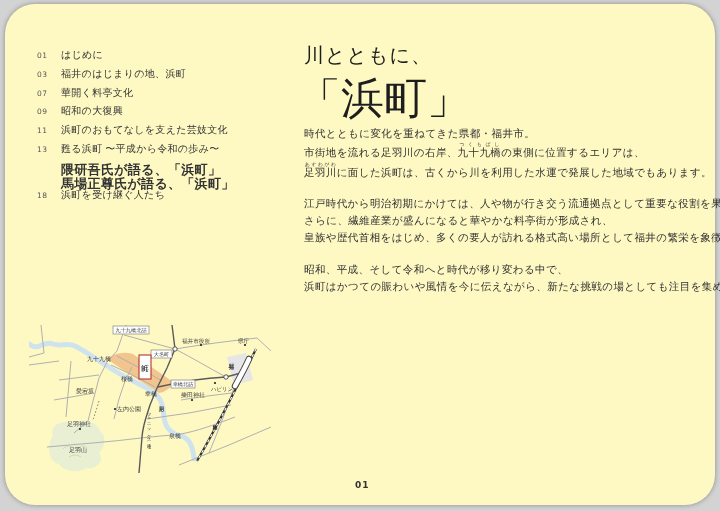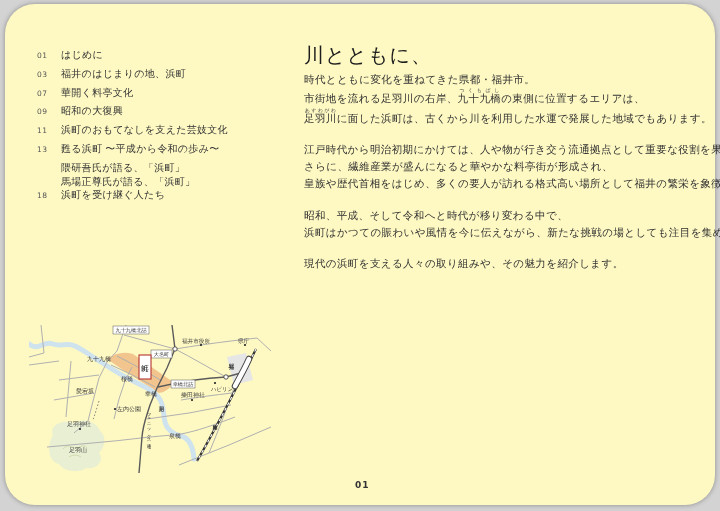"「浜町」" div.title-line3 { html: none -> <div>「浜町」</div> }
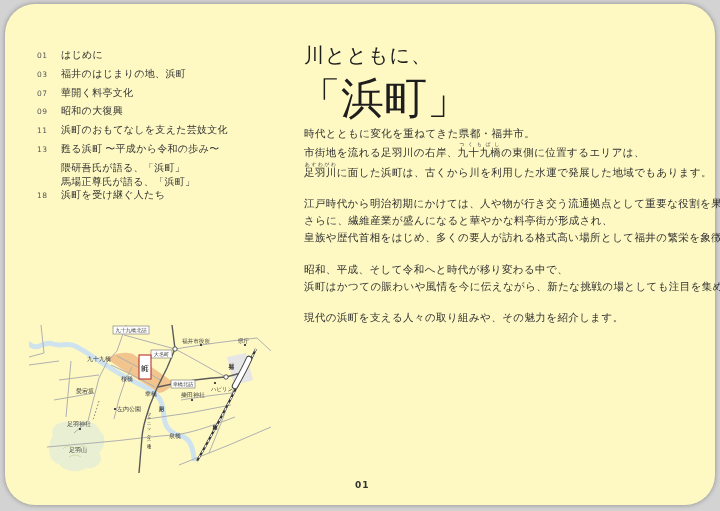"隈研吾氏が語る、「浜町」" .toc-sub { font-size: 10px -> 13px; font-weight: none -> bold }
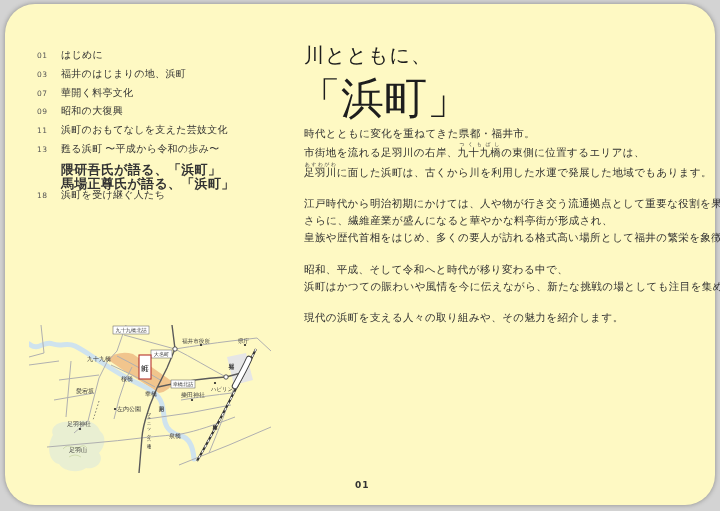"現代の浜町を支える人々の取り組みや、その魅力を紹介します。" span.bline { html: <span>現代の浜町を支える人々の取り組みや、その魅力を紹介します。</span> -> none }
